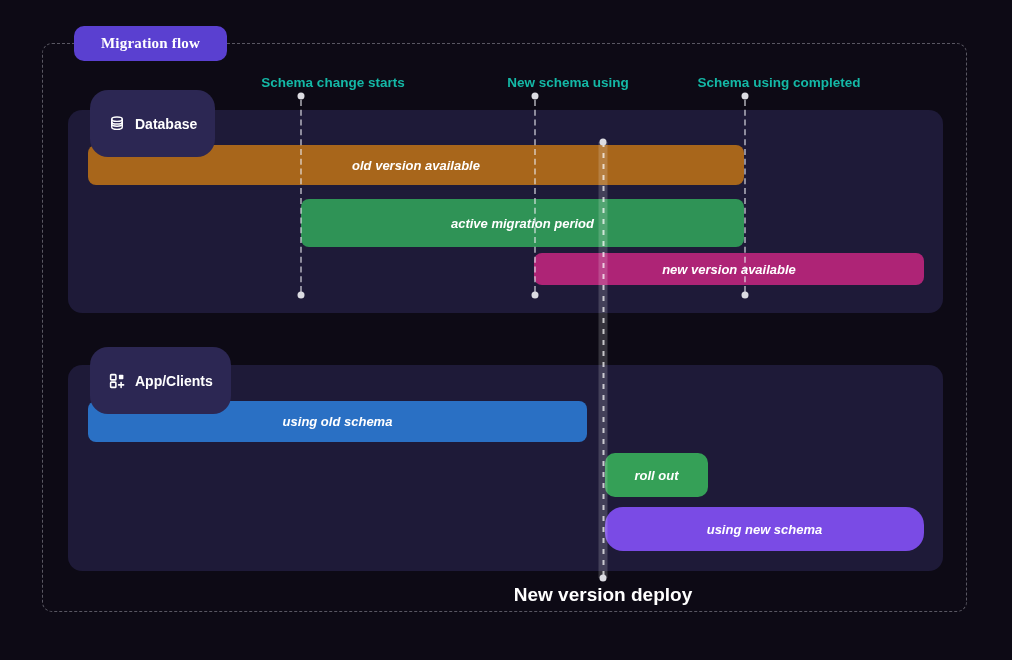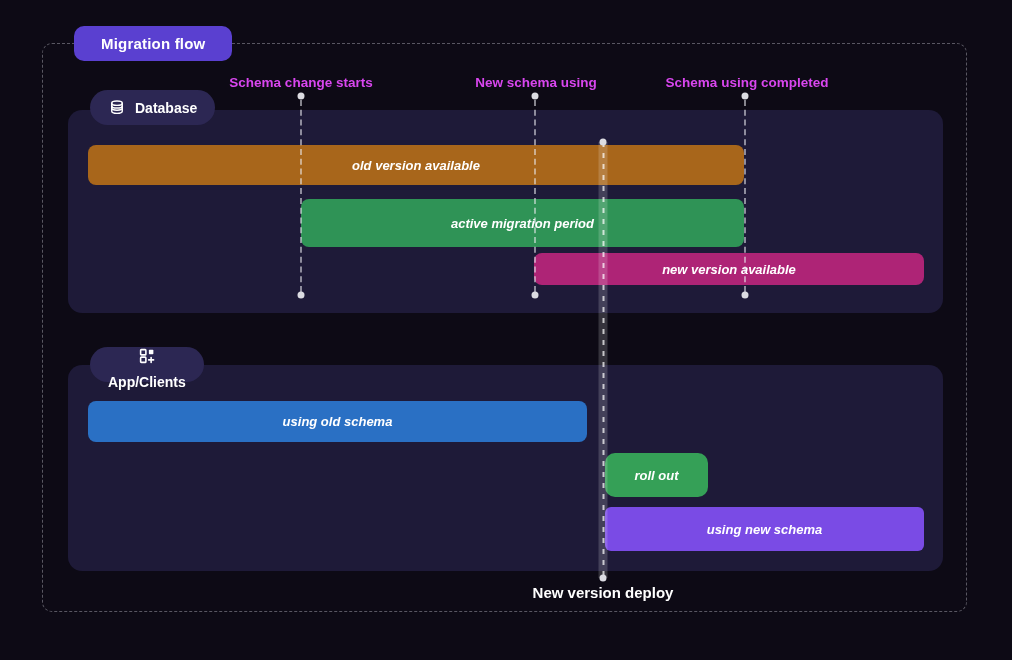"Migration flow" .title-badge { font-family: none -> Liberation Serif, serif }
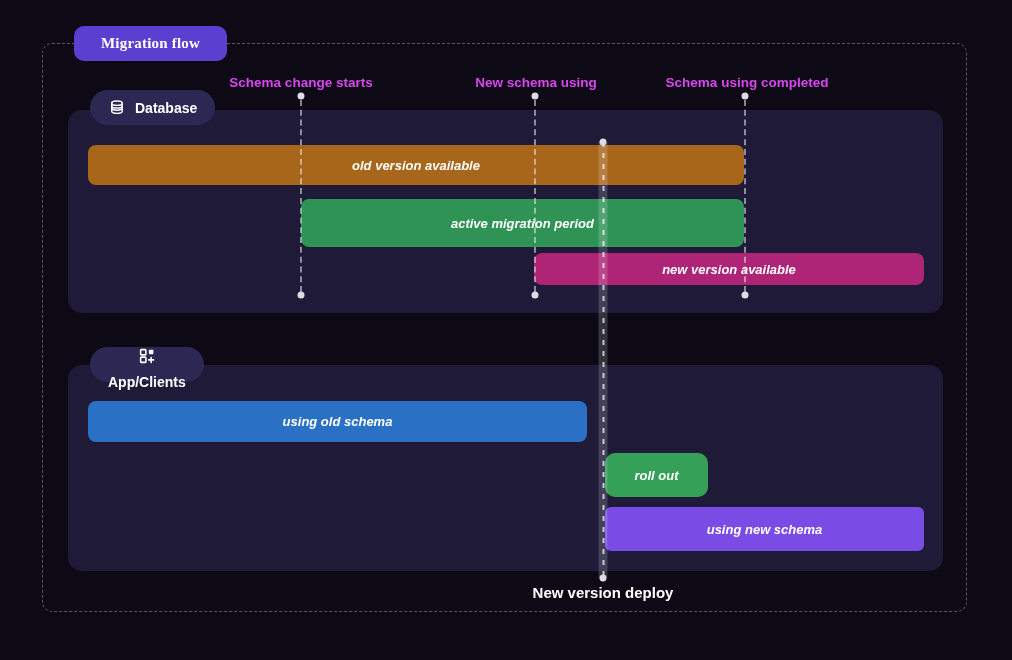"Schema change starts" .marker-label { color: #d946ef -> #14b8a6; margin-left: none -> 32px }
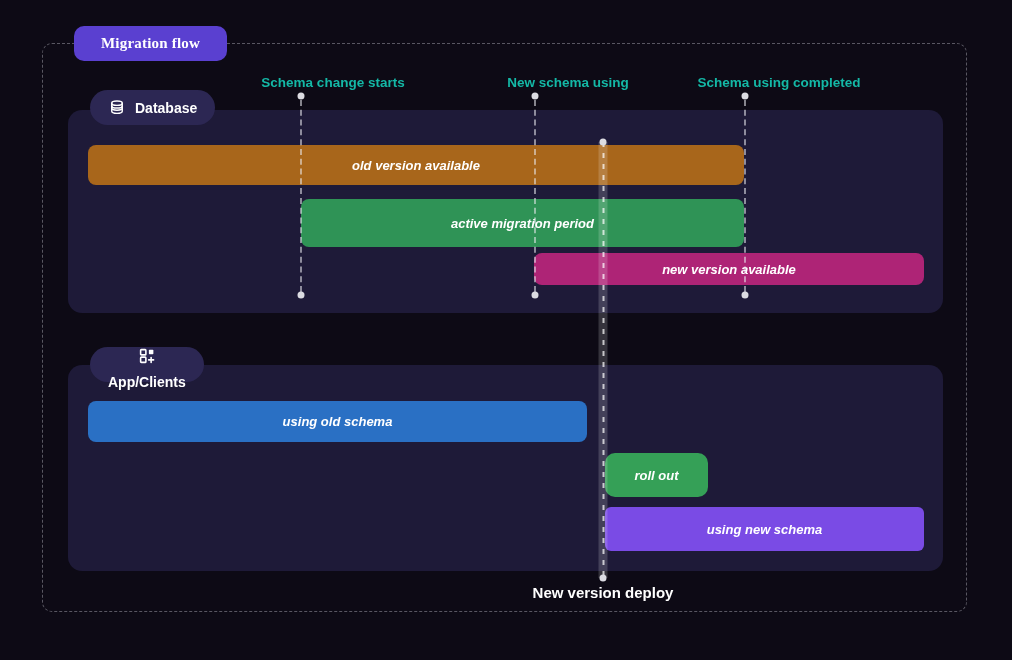"Database" .lane-badge { height: 35px -> 43px; padding: 0 18px -> 12px 18px }
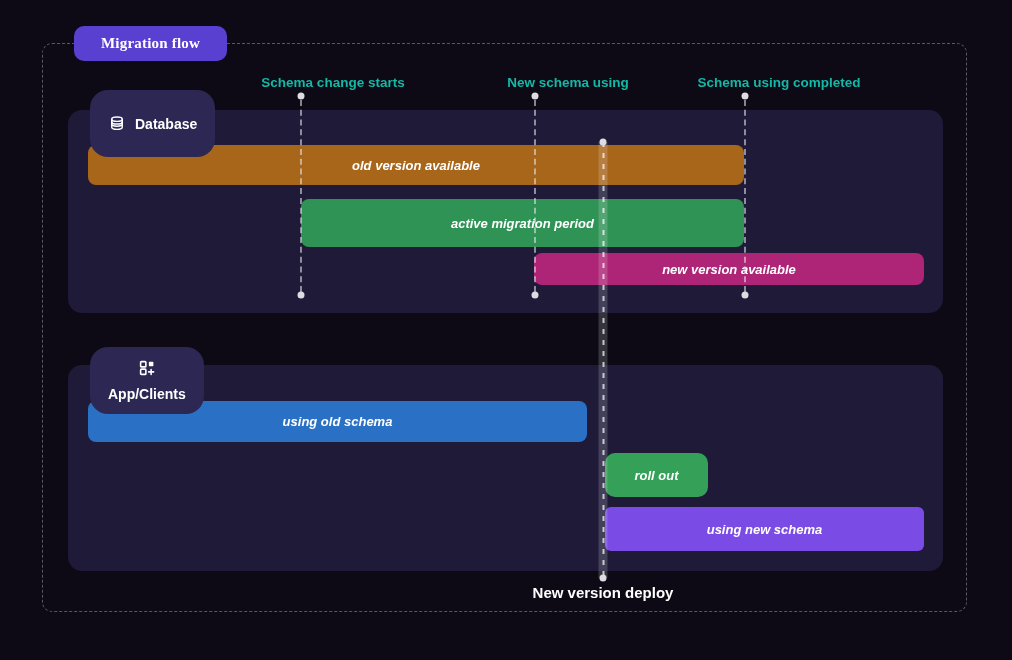"App/Clients" .badge-app { flex-direction: column -> none }
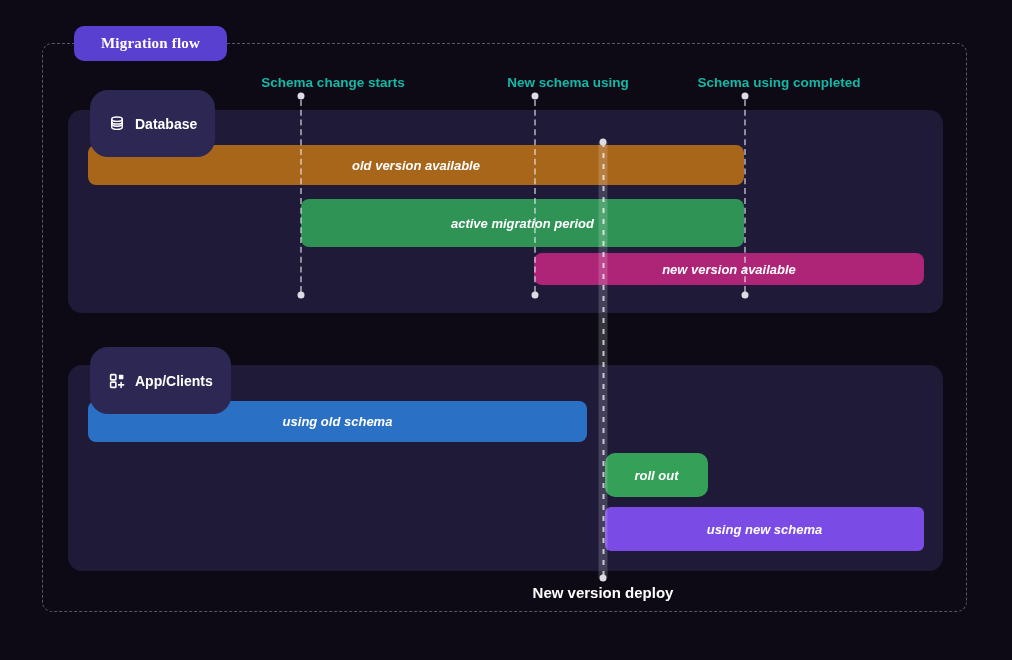"using new schema" div.bar { border-radius: 6px -> 18px }
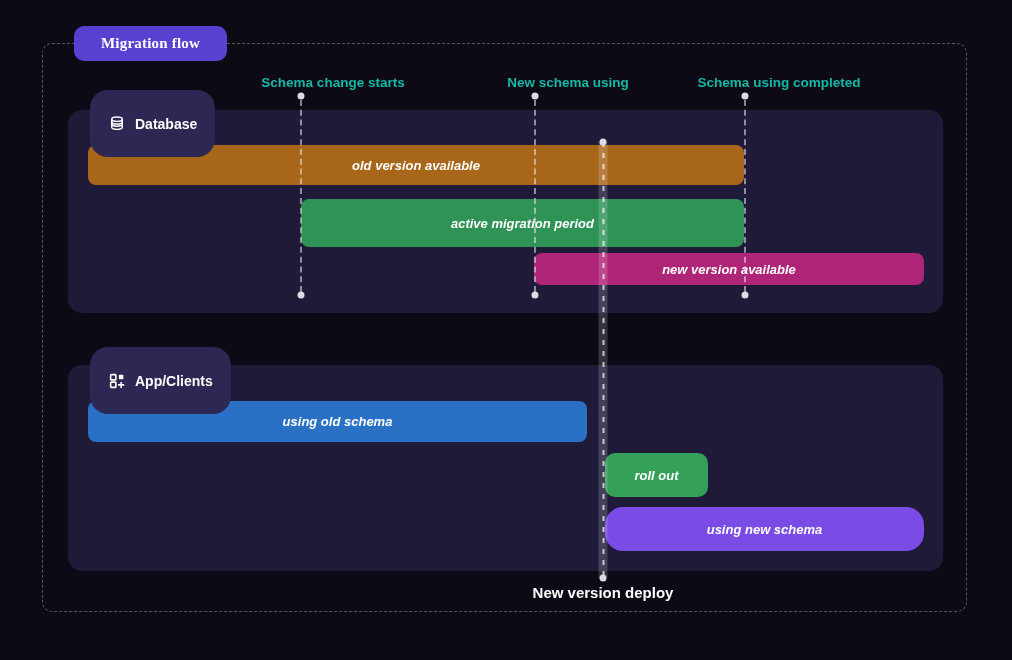"New version deploy" .deploy-label { font-size: 15px -> 19px }
